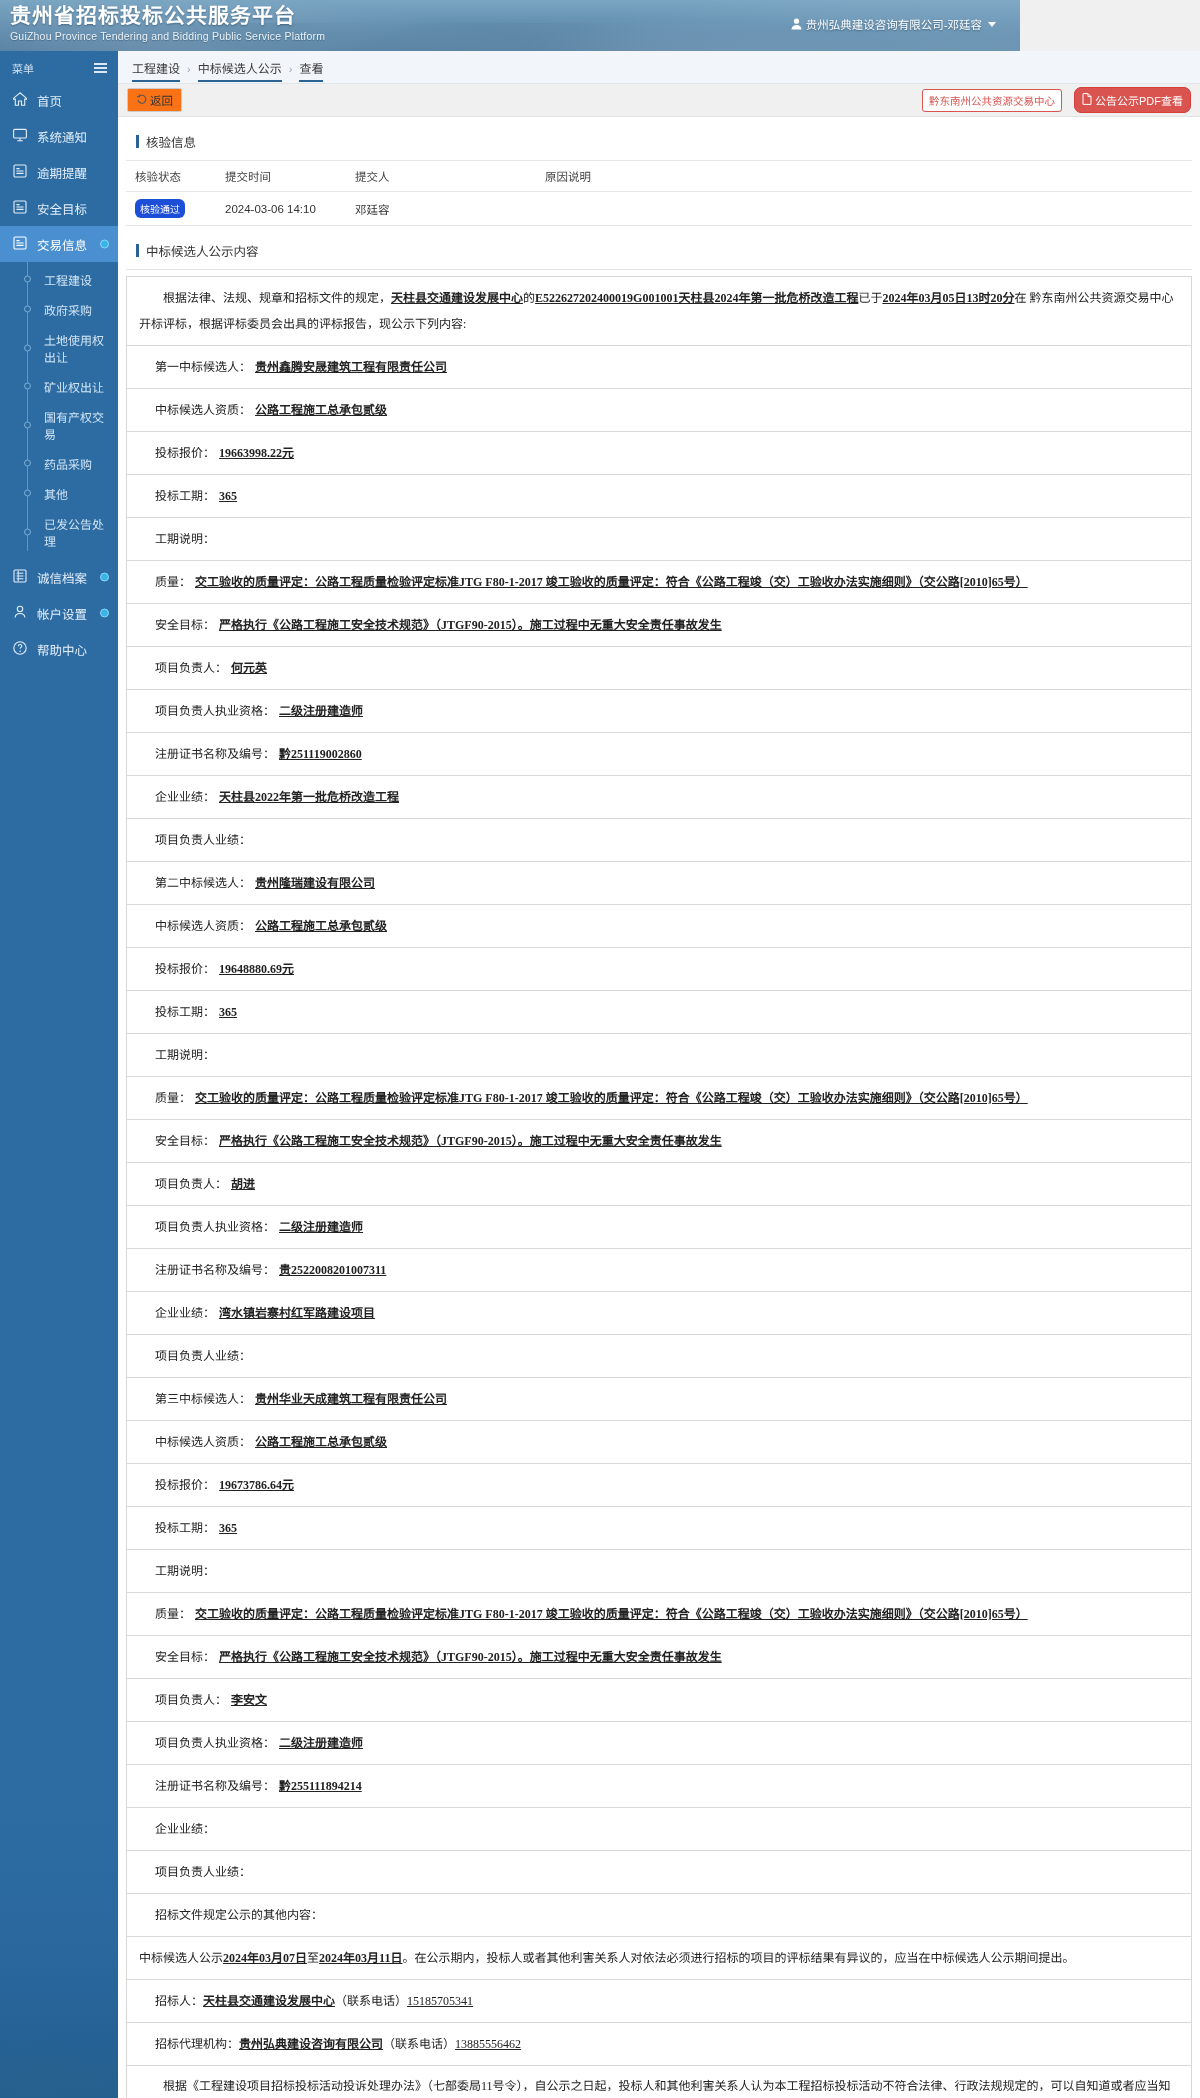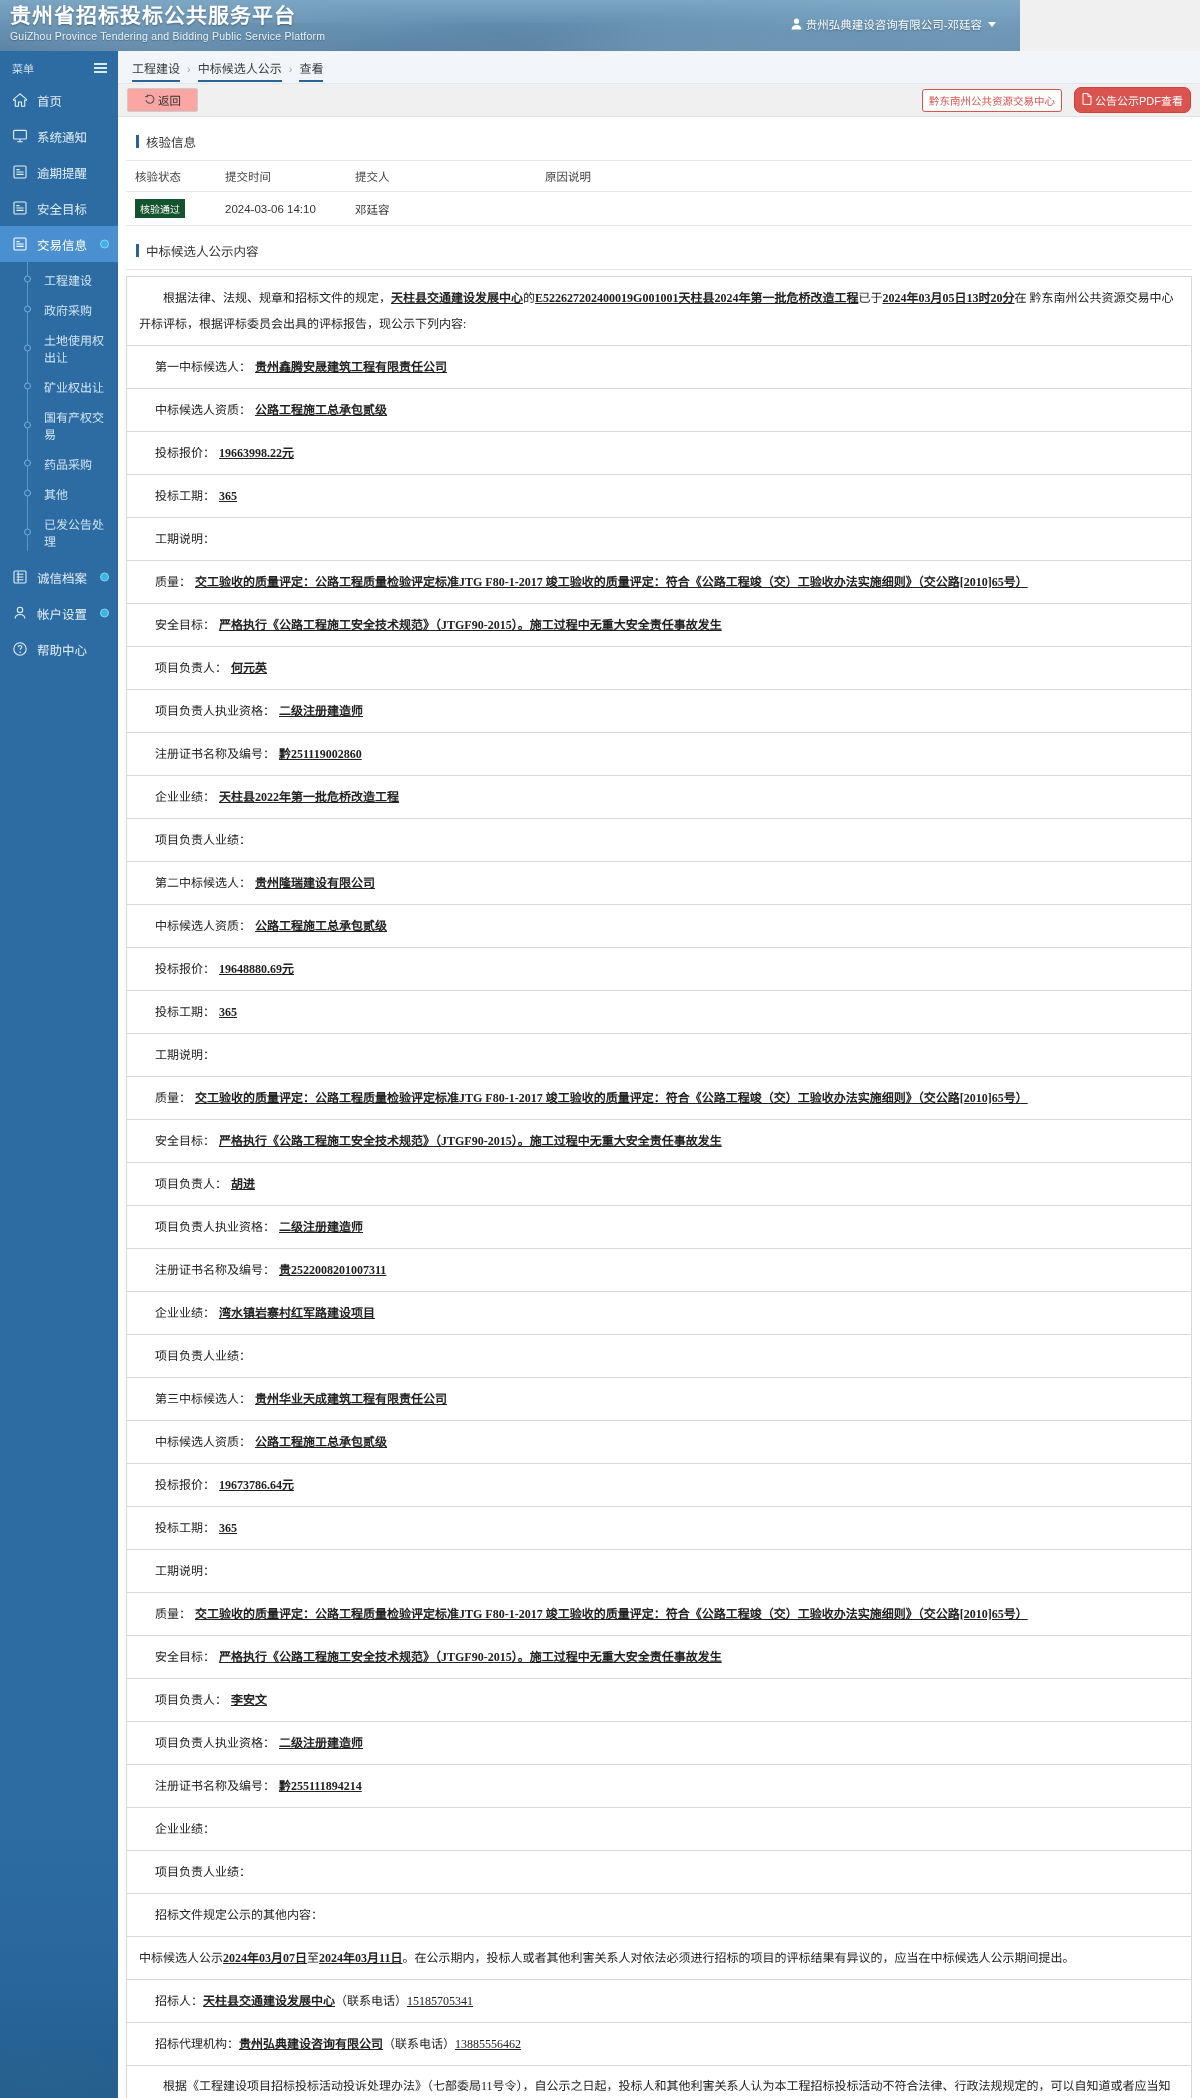"首页" .nav-item { align-items: center -> flex-start }
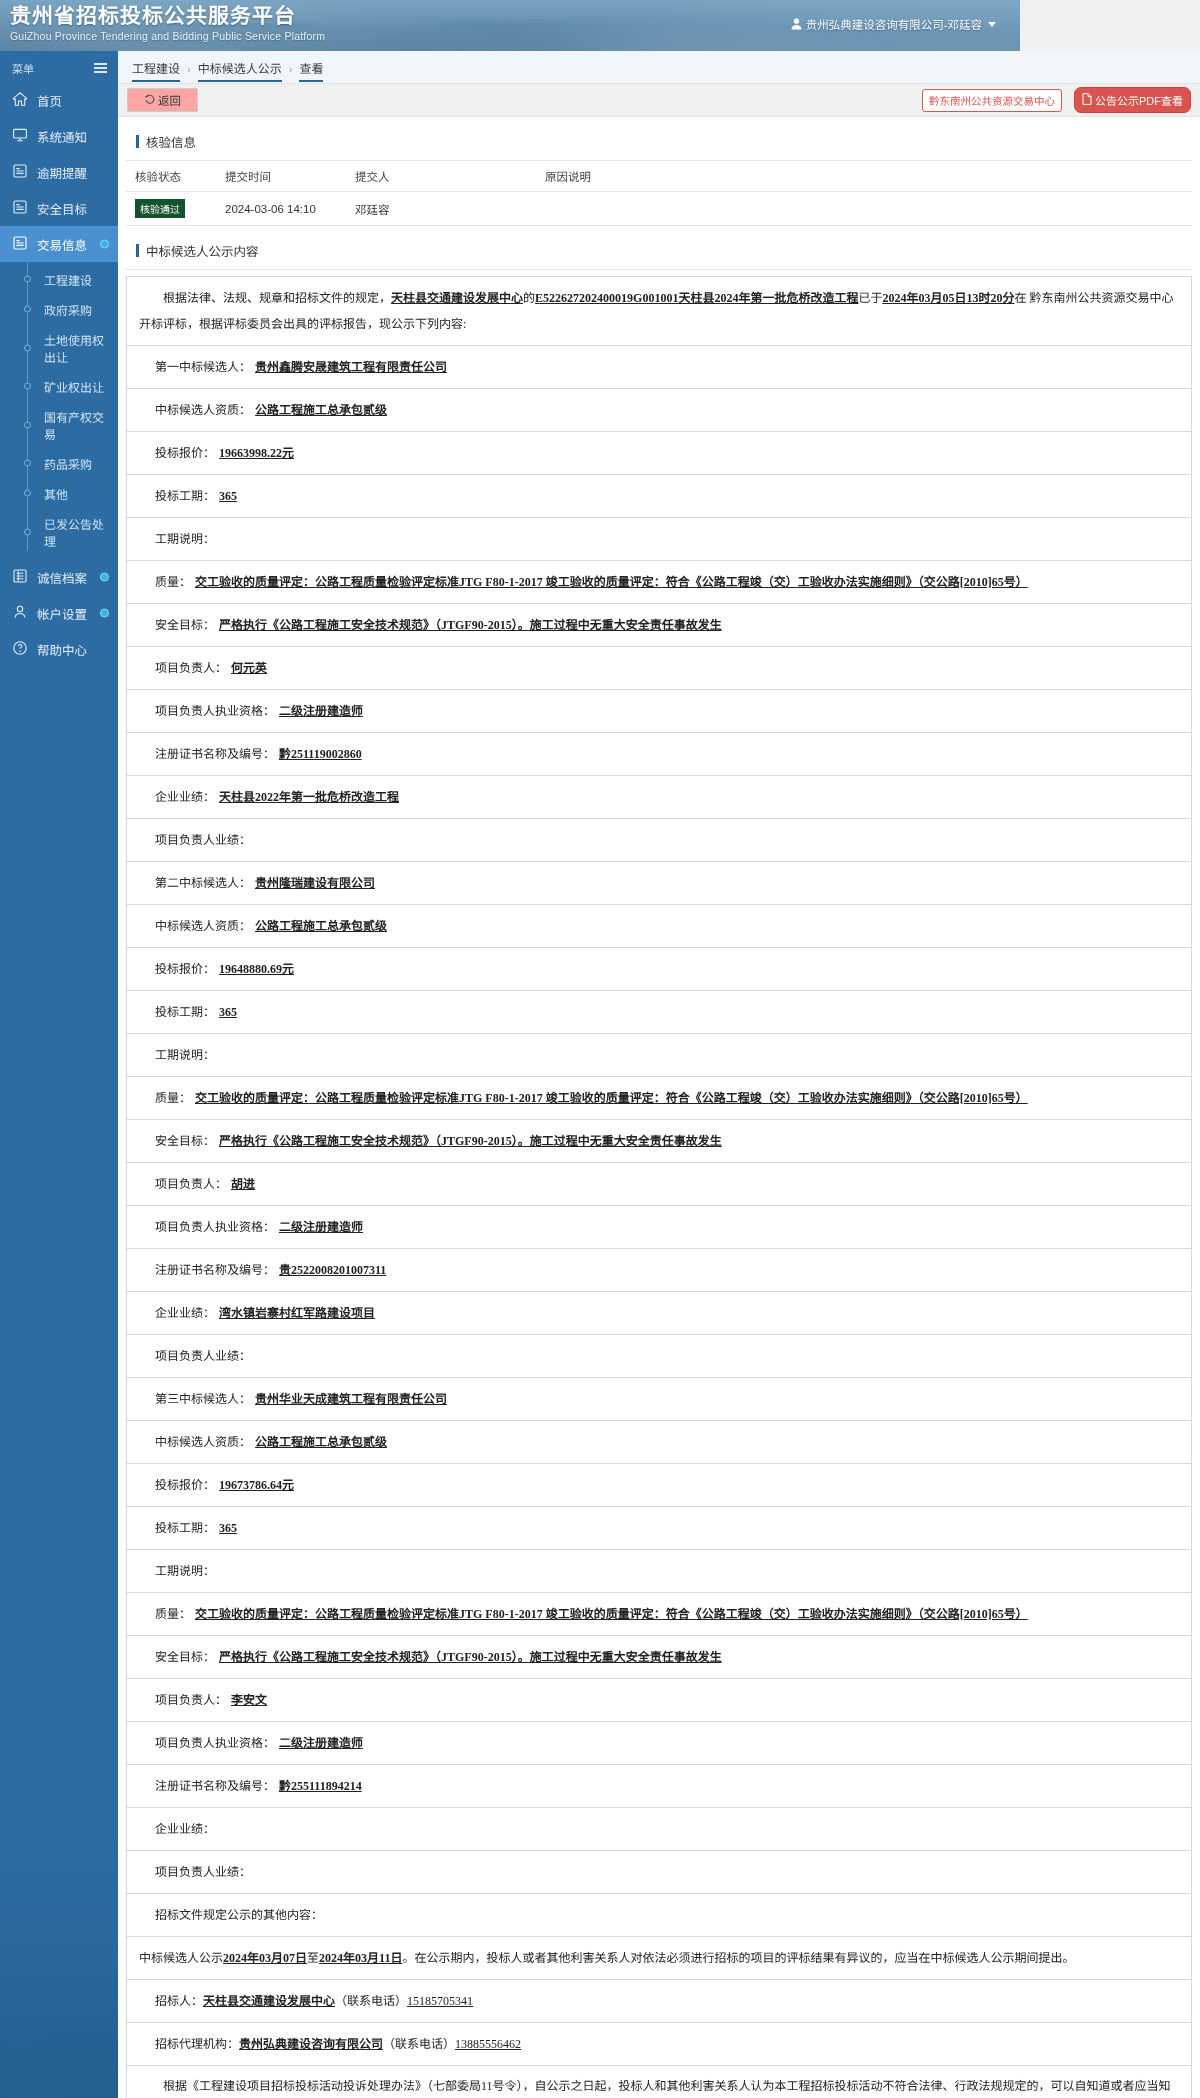"返回" .btn-back { background: #fca5a5 -> #f97316; padding: 3px 16px -> 3px 8px }
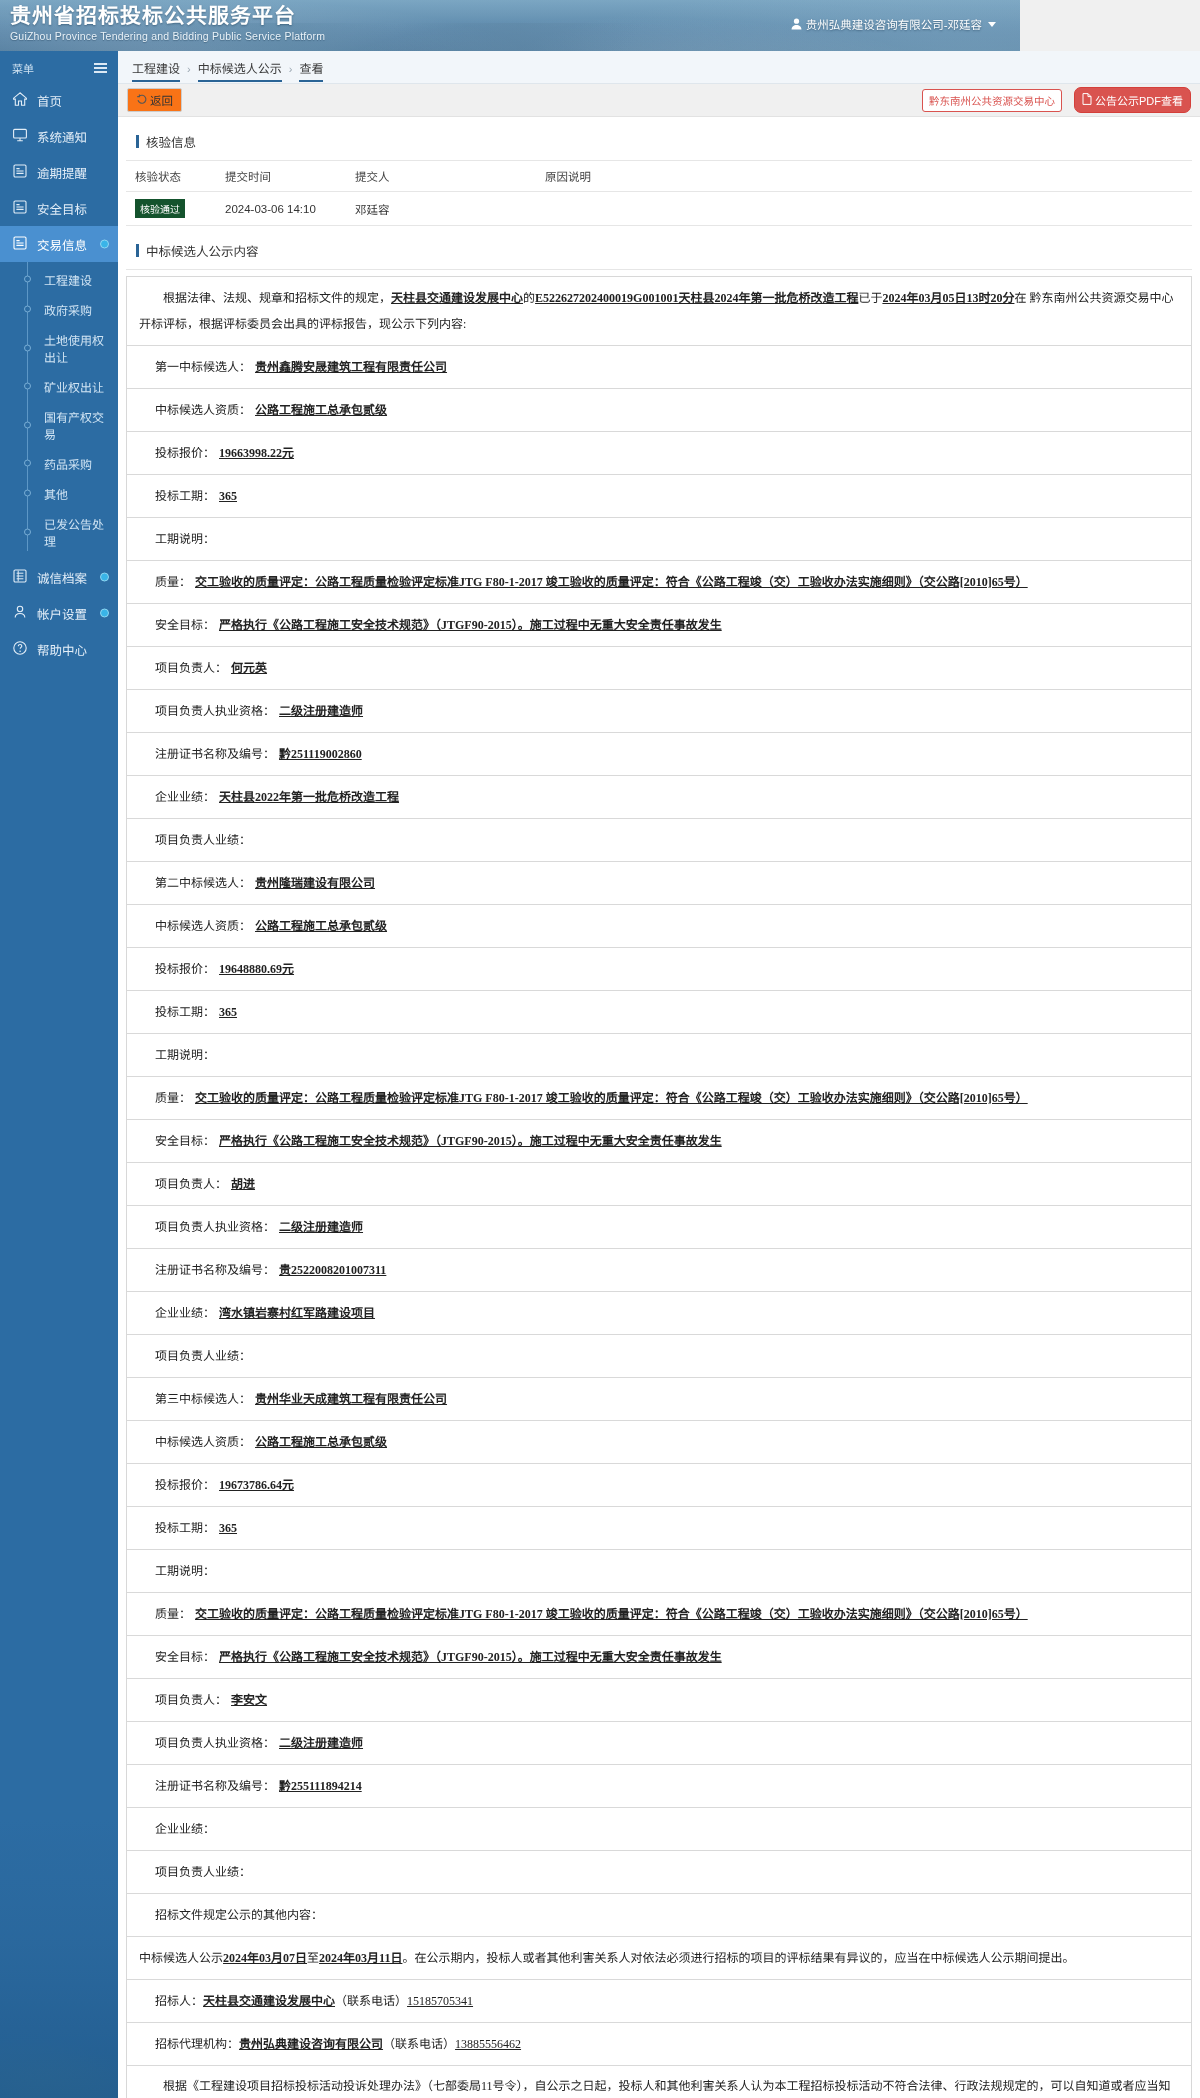"核验通过" .chip-pass { background: #14532d -> #1d4ed8; border-radius: 0 -> 6px }
